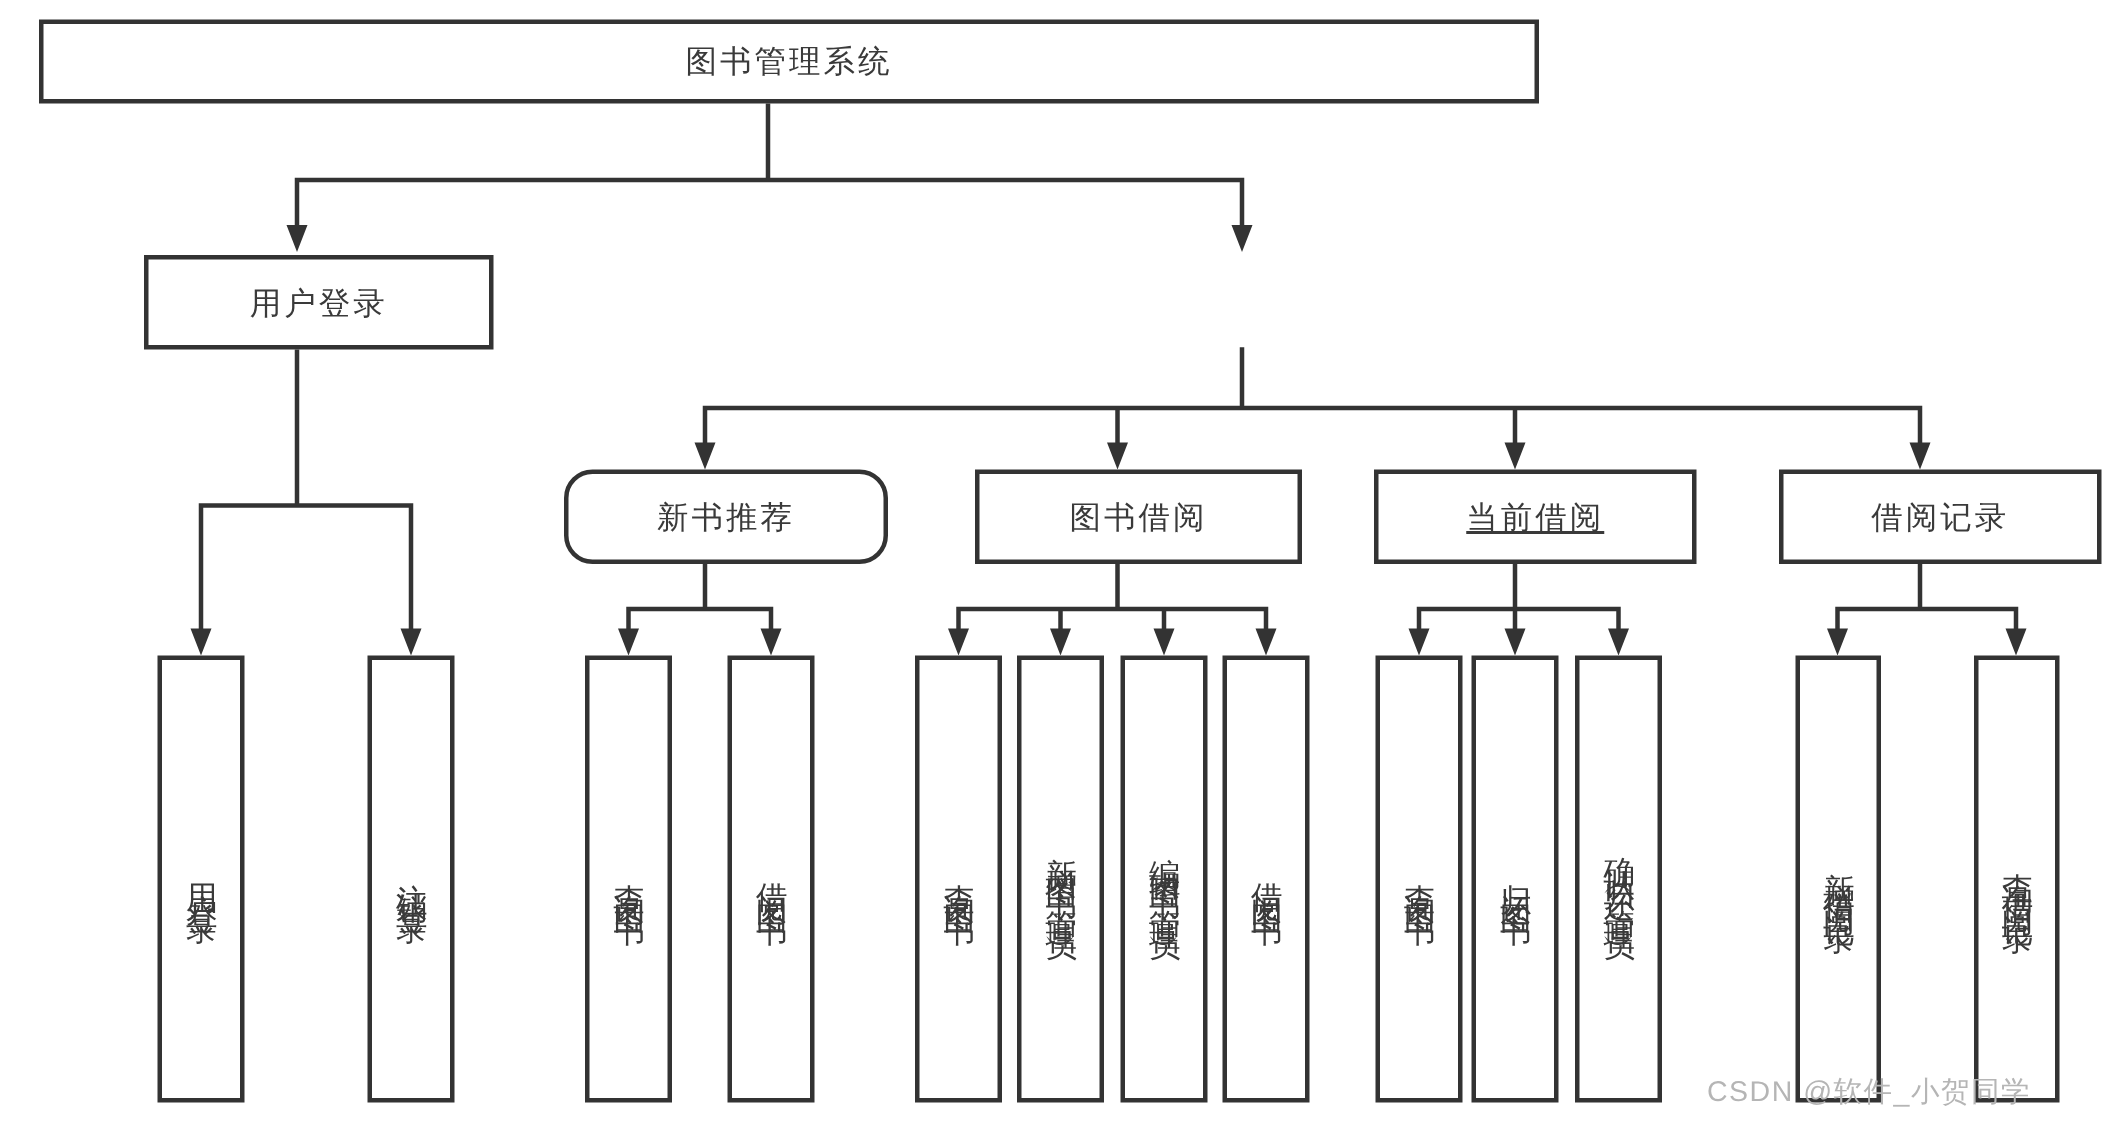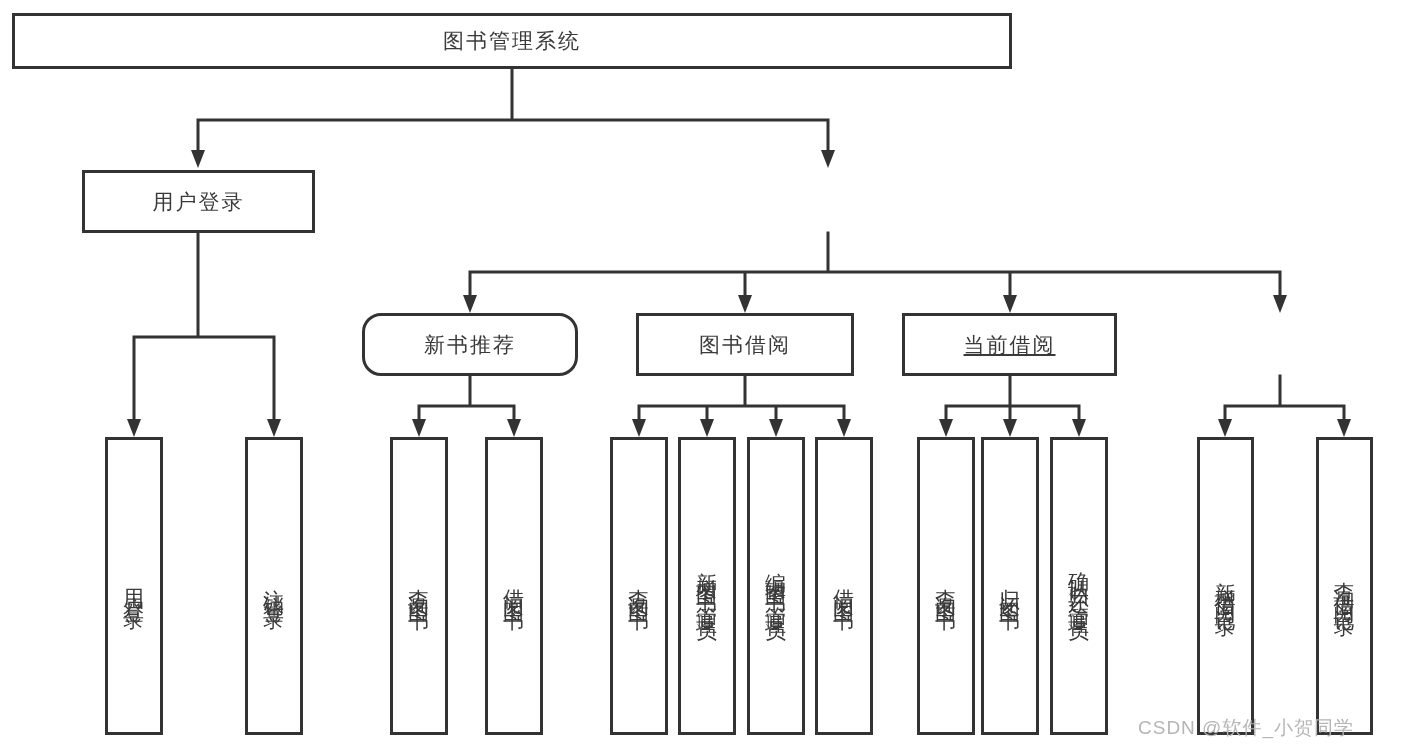"图书管理系统" .hbox { margin-left: none -> 14px }
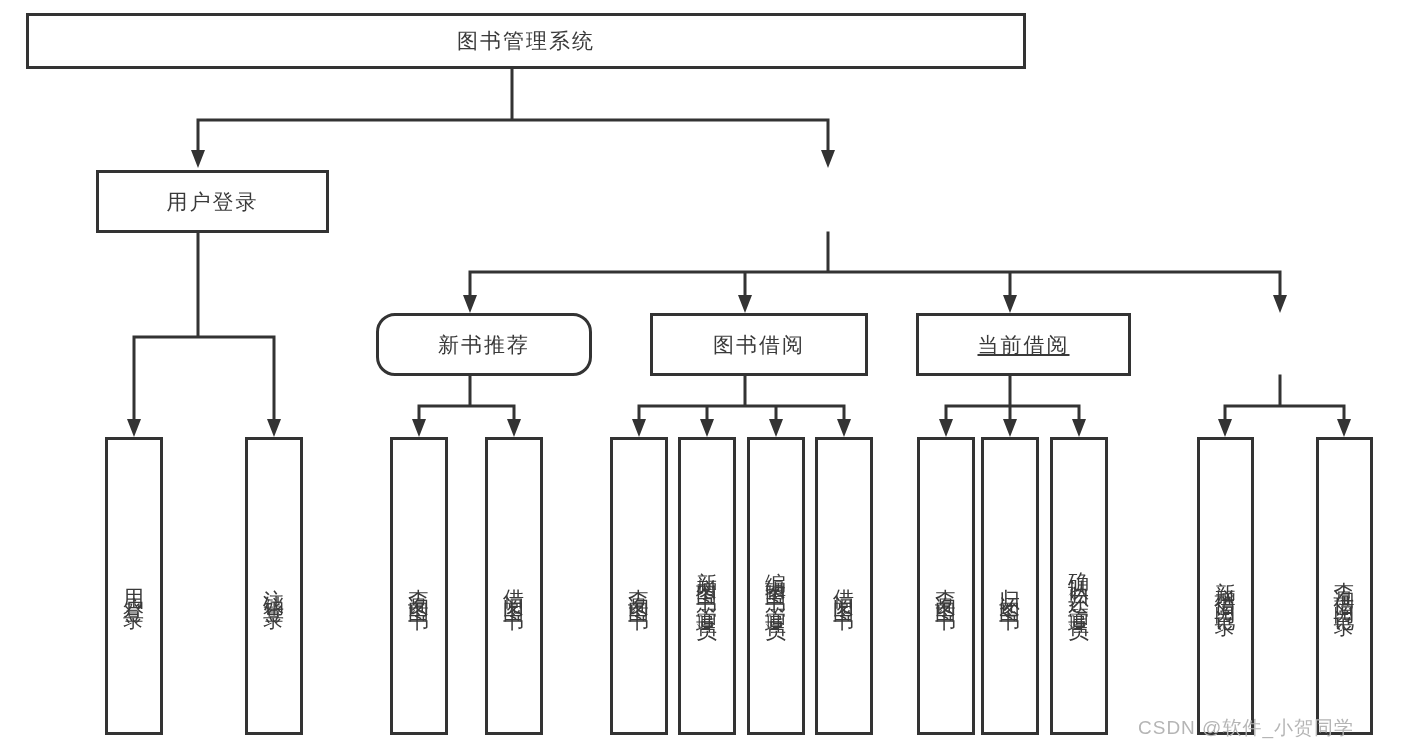"借阅记录" div.box { html: none -> <div>借阅记录</div> }
